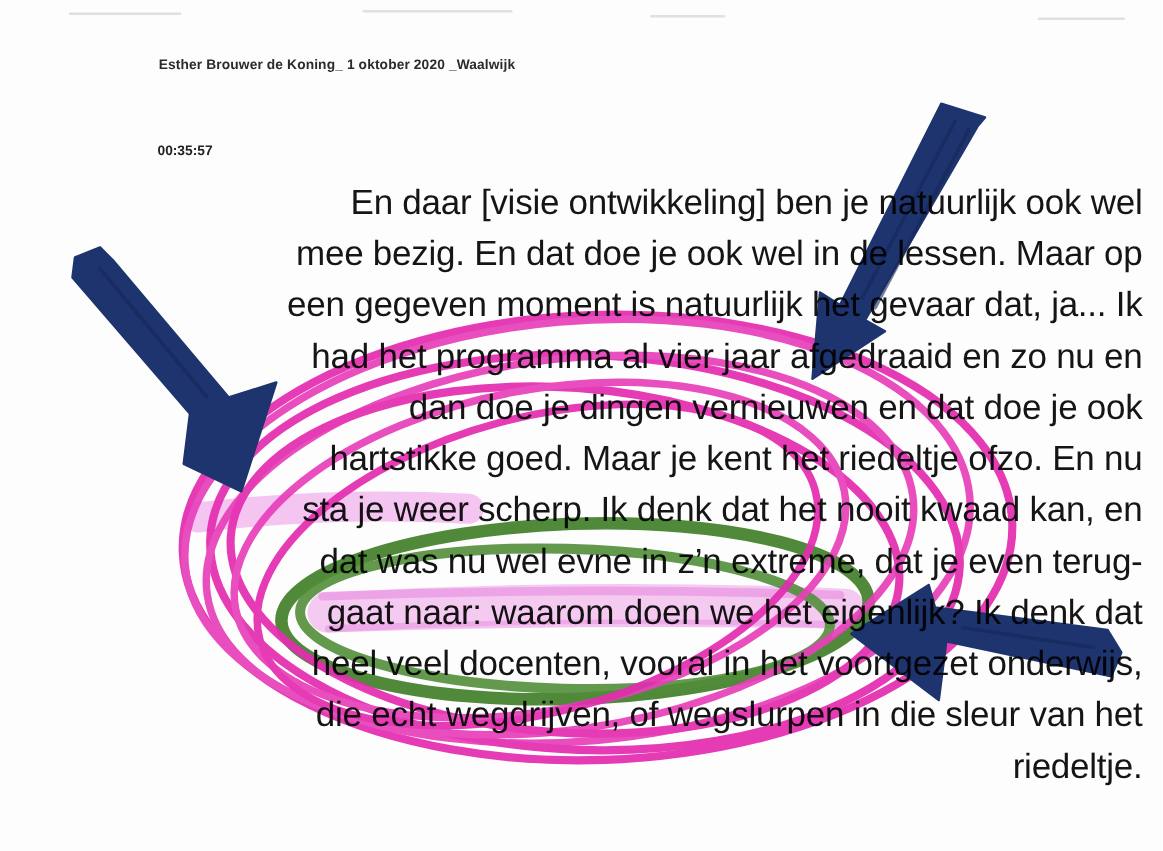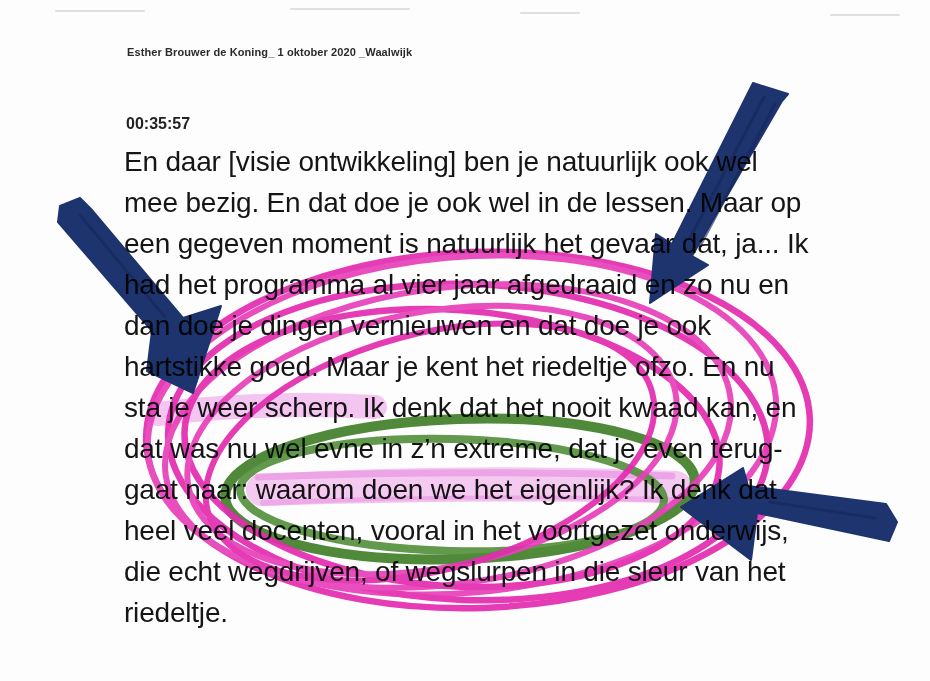"Esther Brouwer de Koning_ 1" .page { text-align: none -> right }
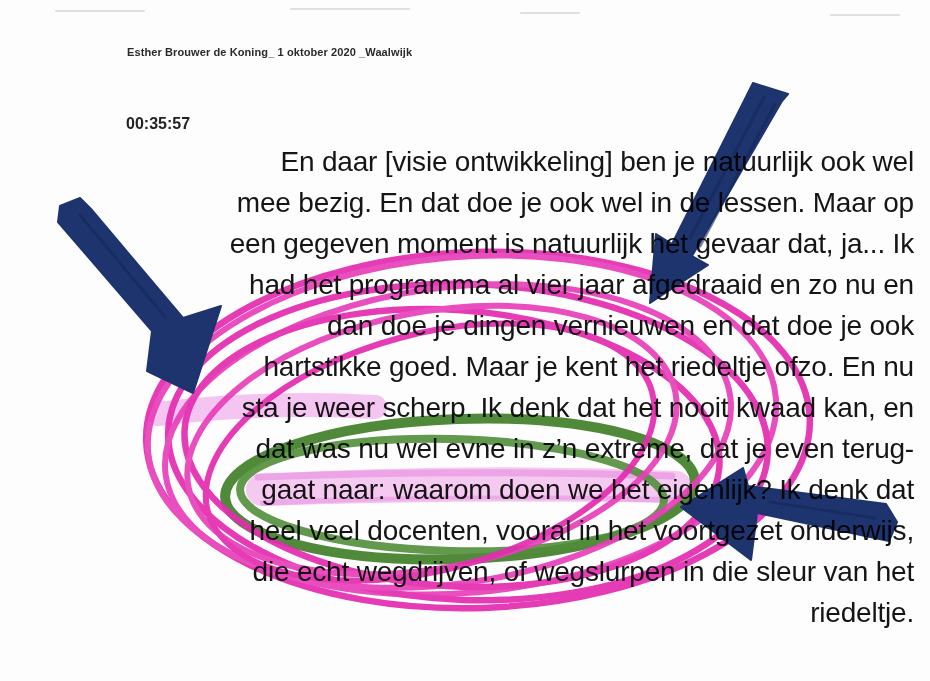"00:35:57" .doc-timestamp { font-size: 16px -> 11px }
